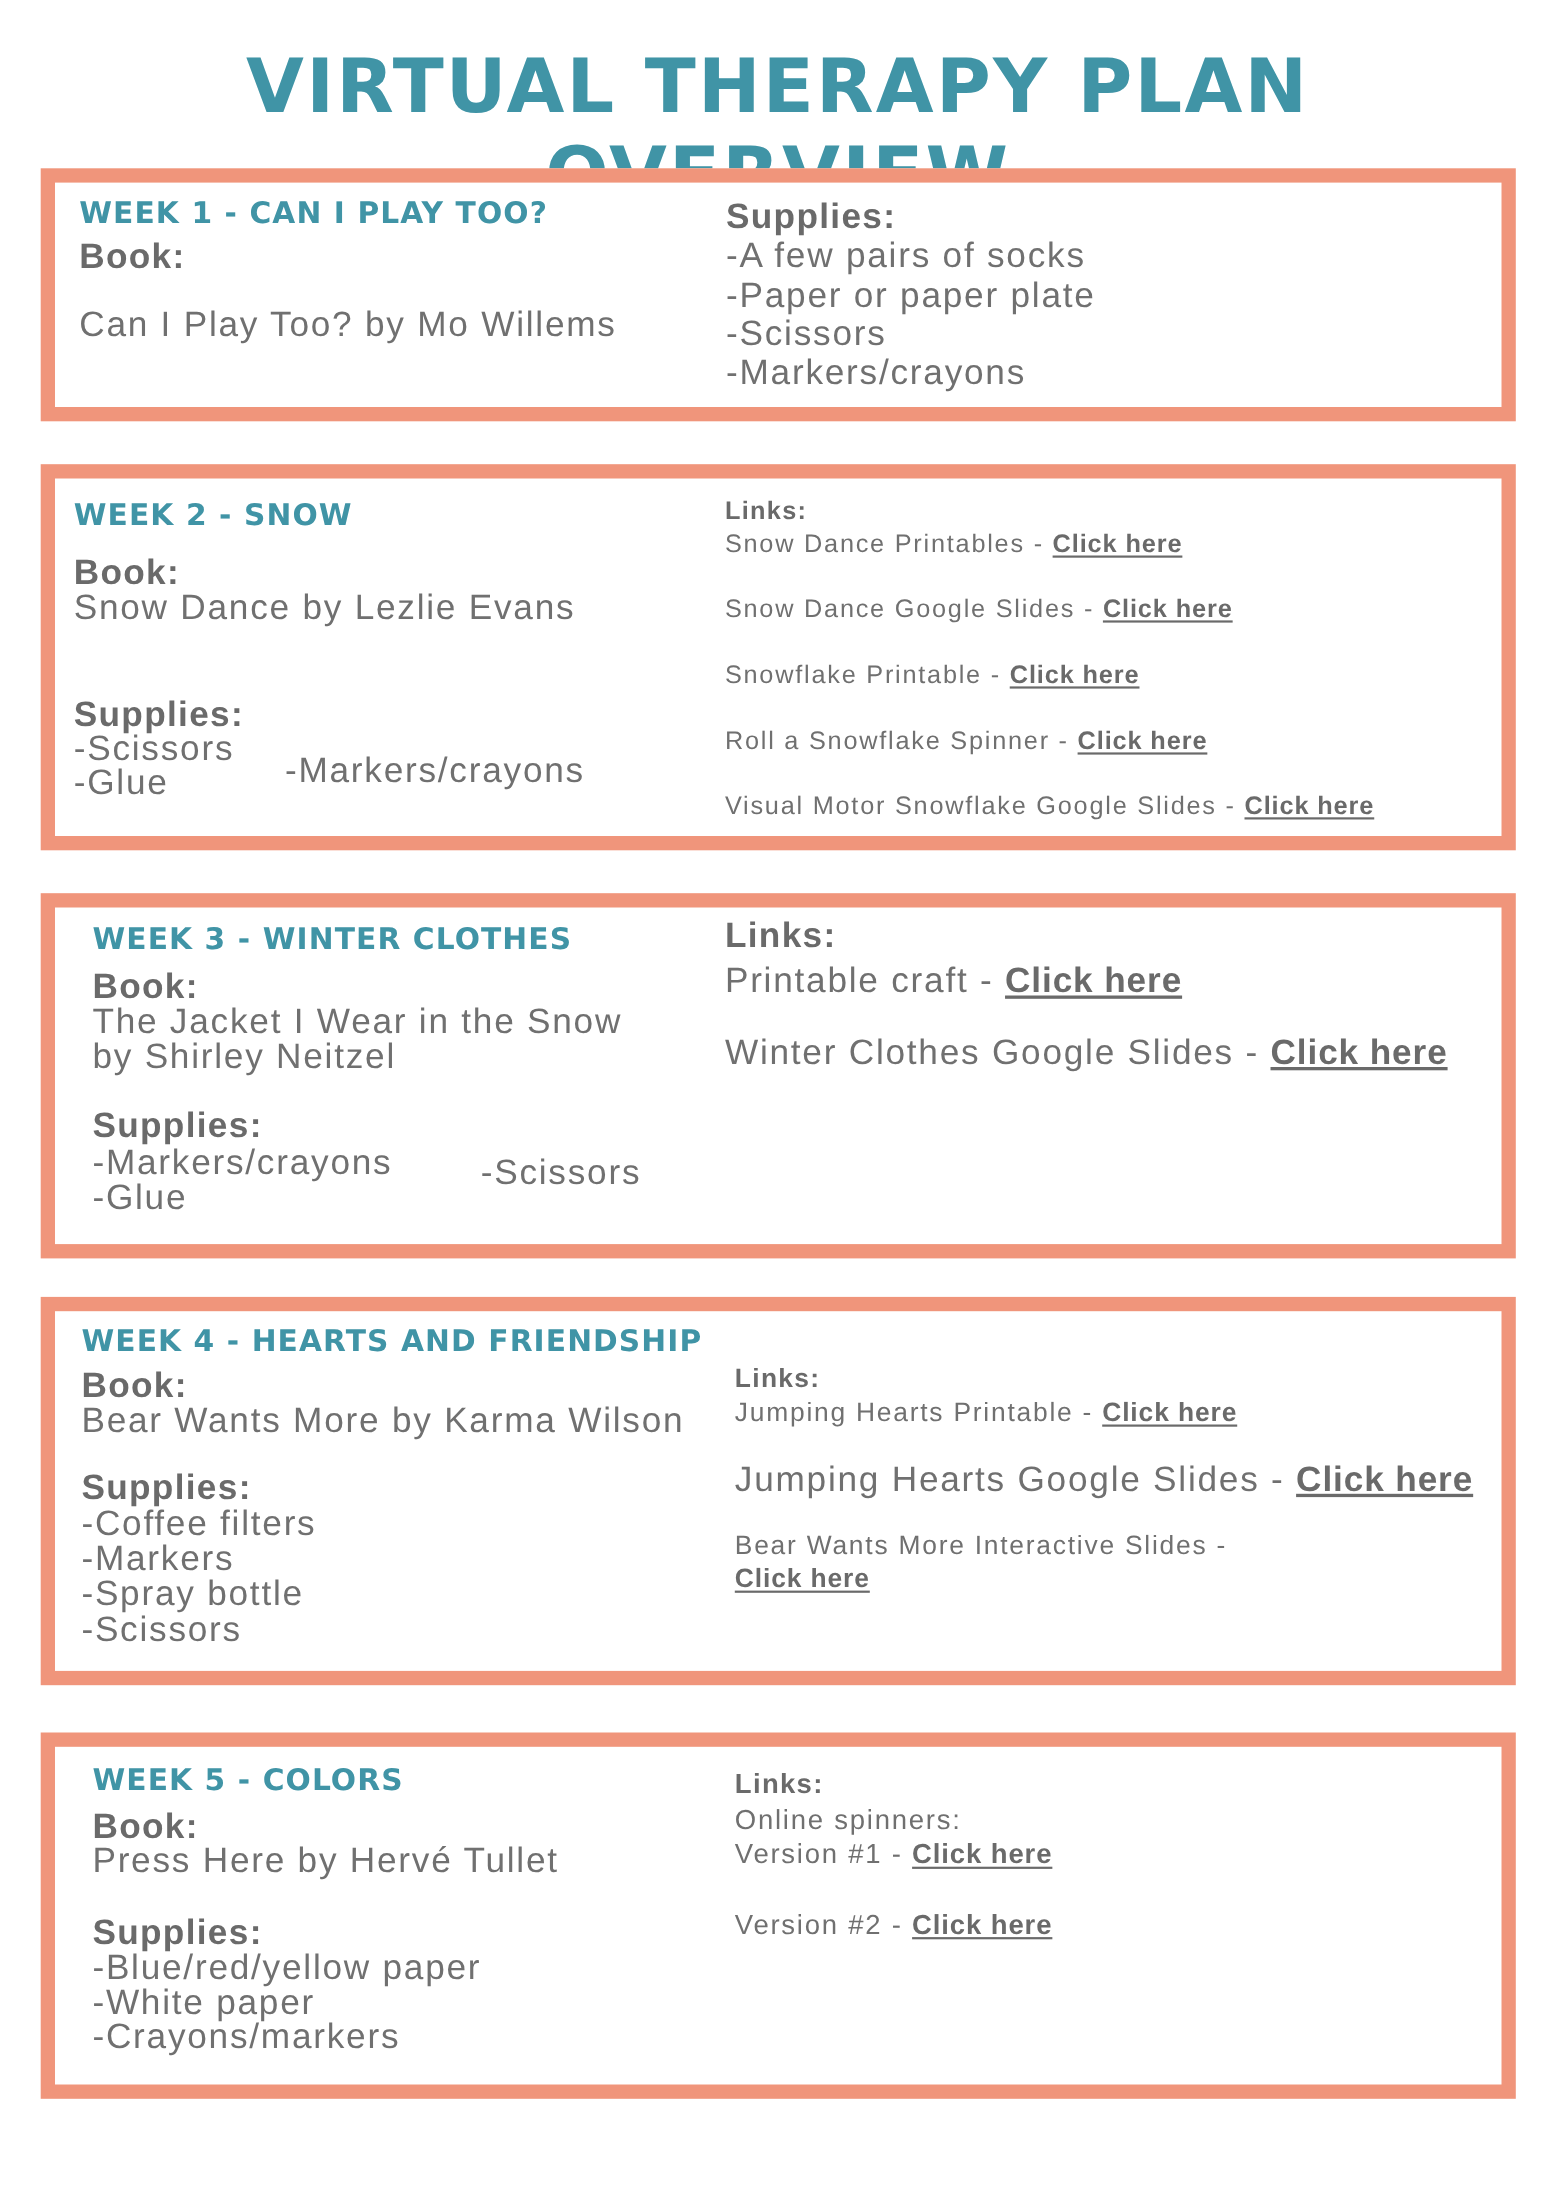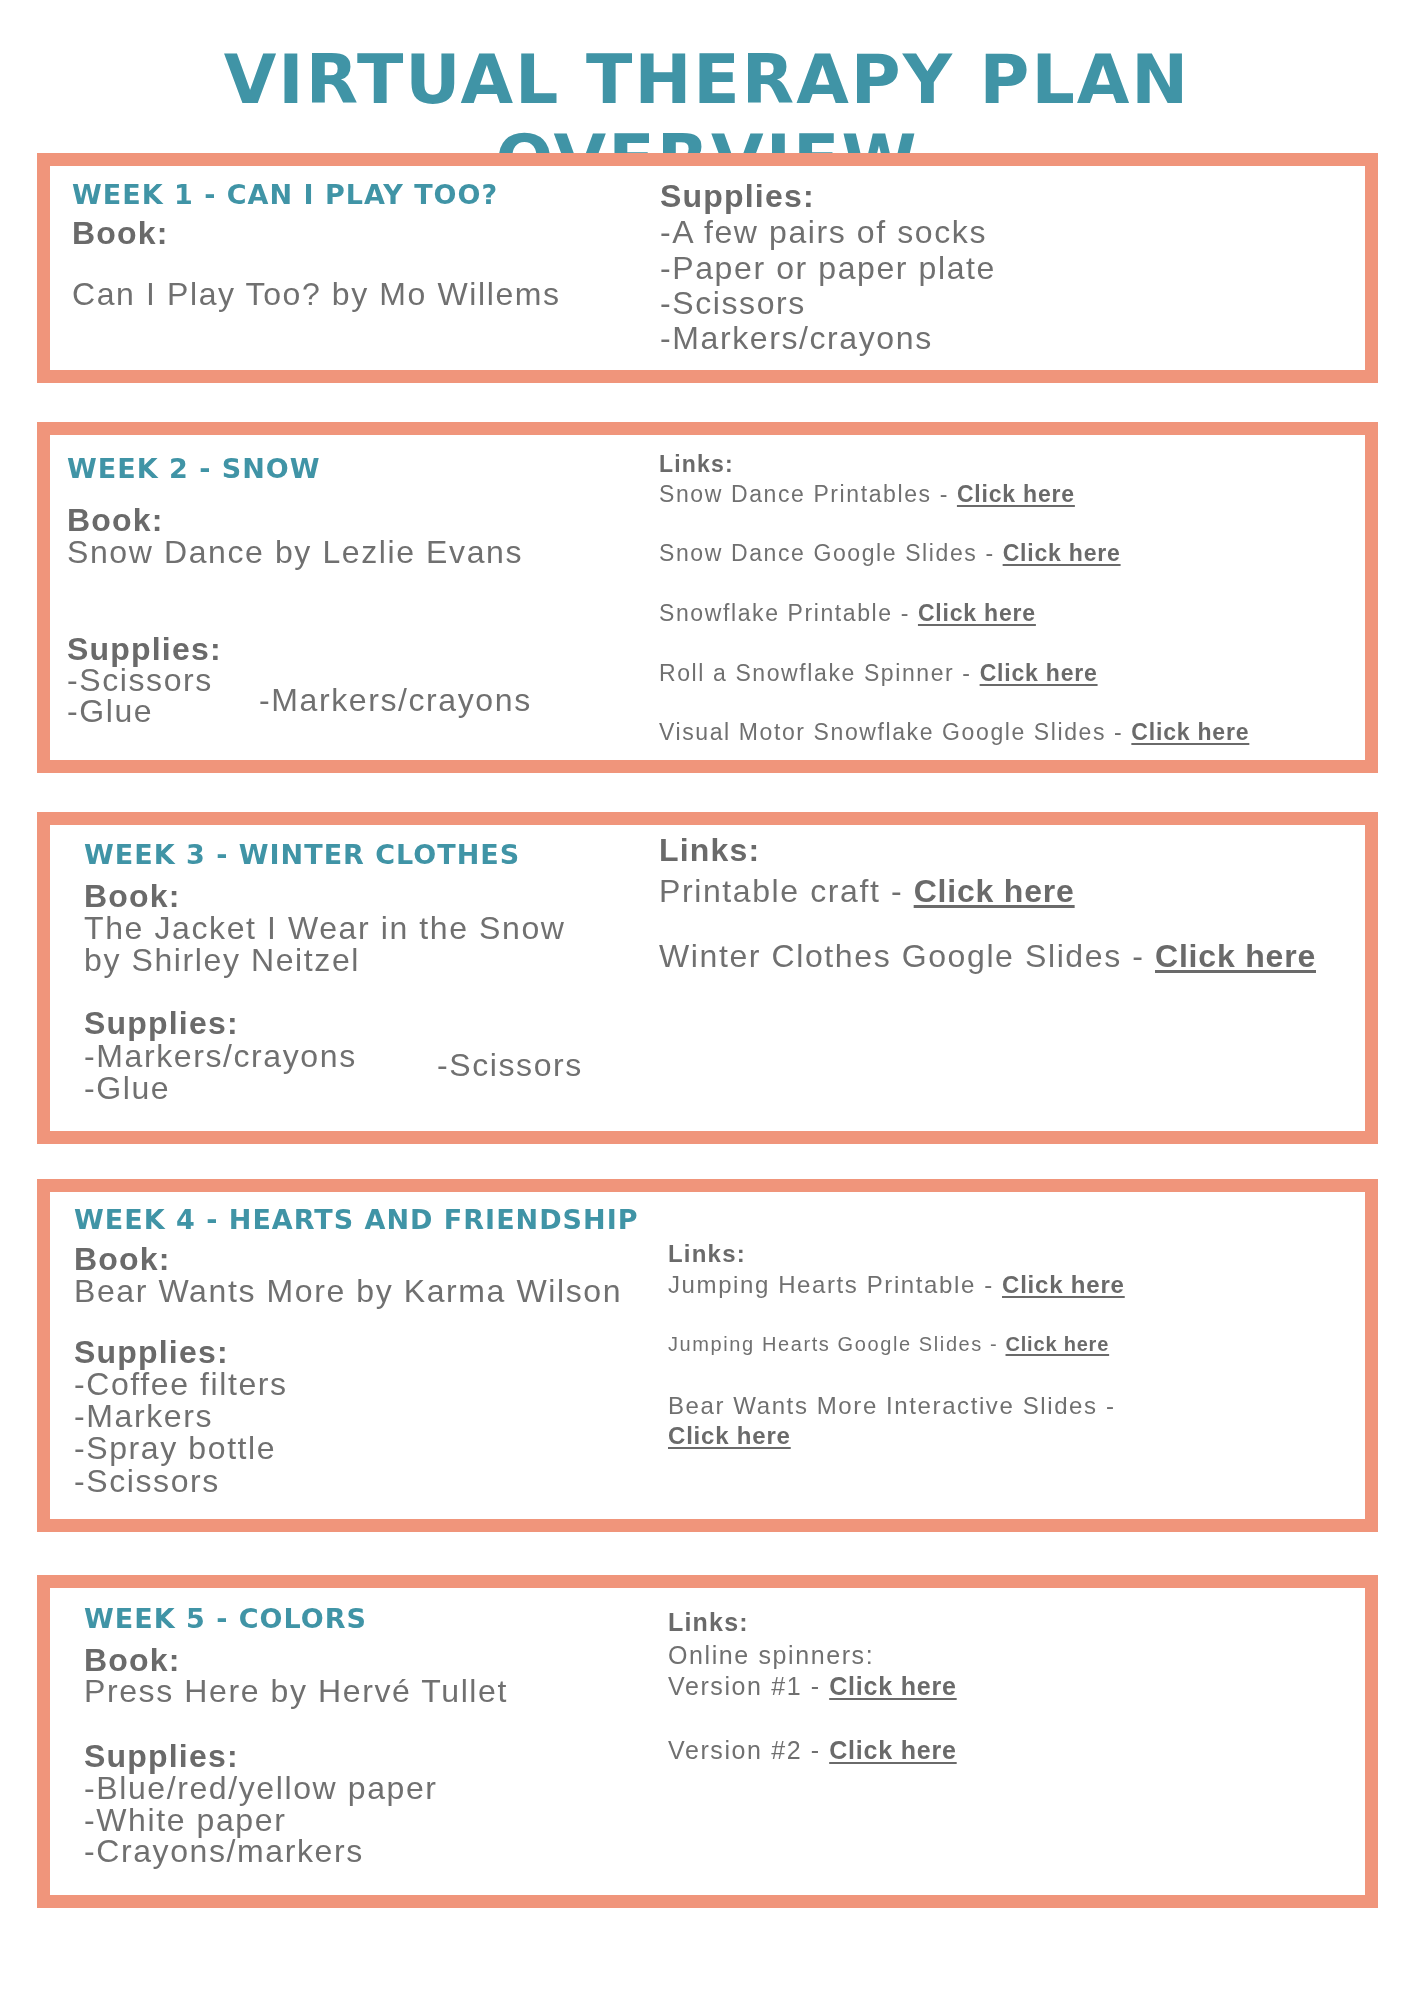"Jumping Hearts Google Slides -" div.t { font-size: 20px -> 32px }
